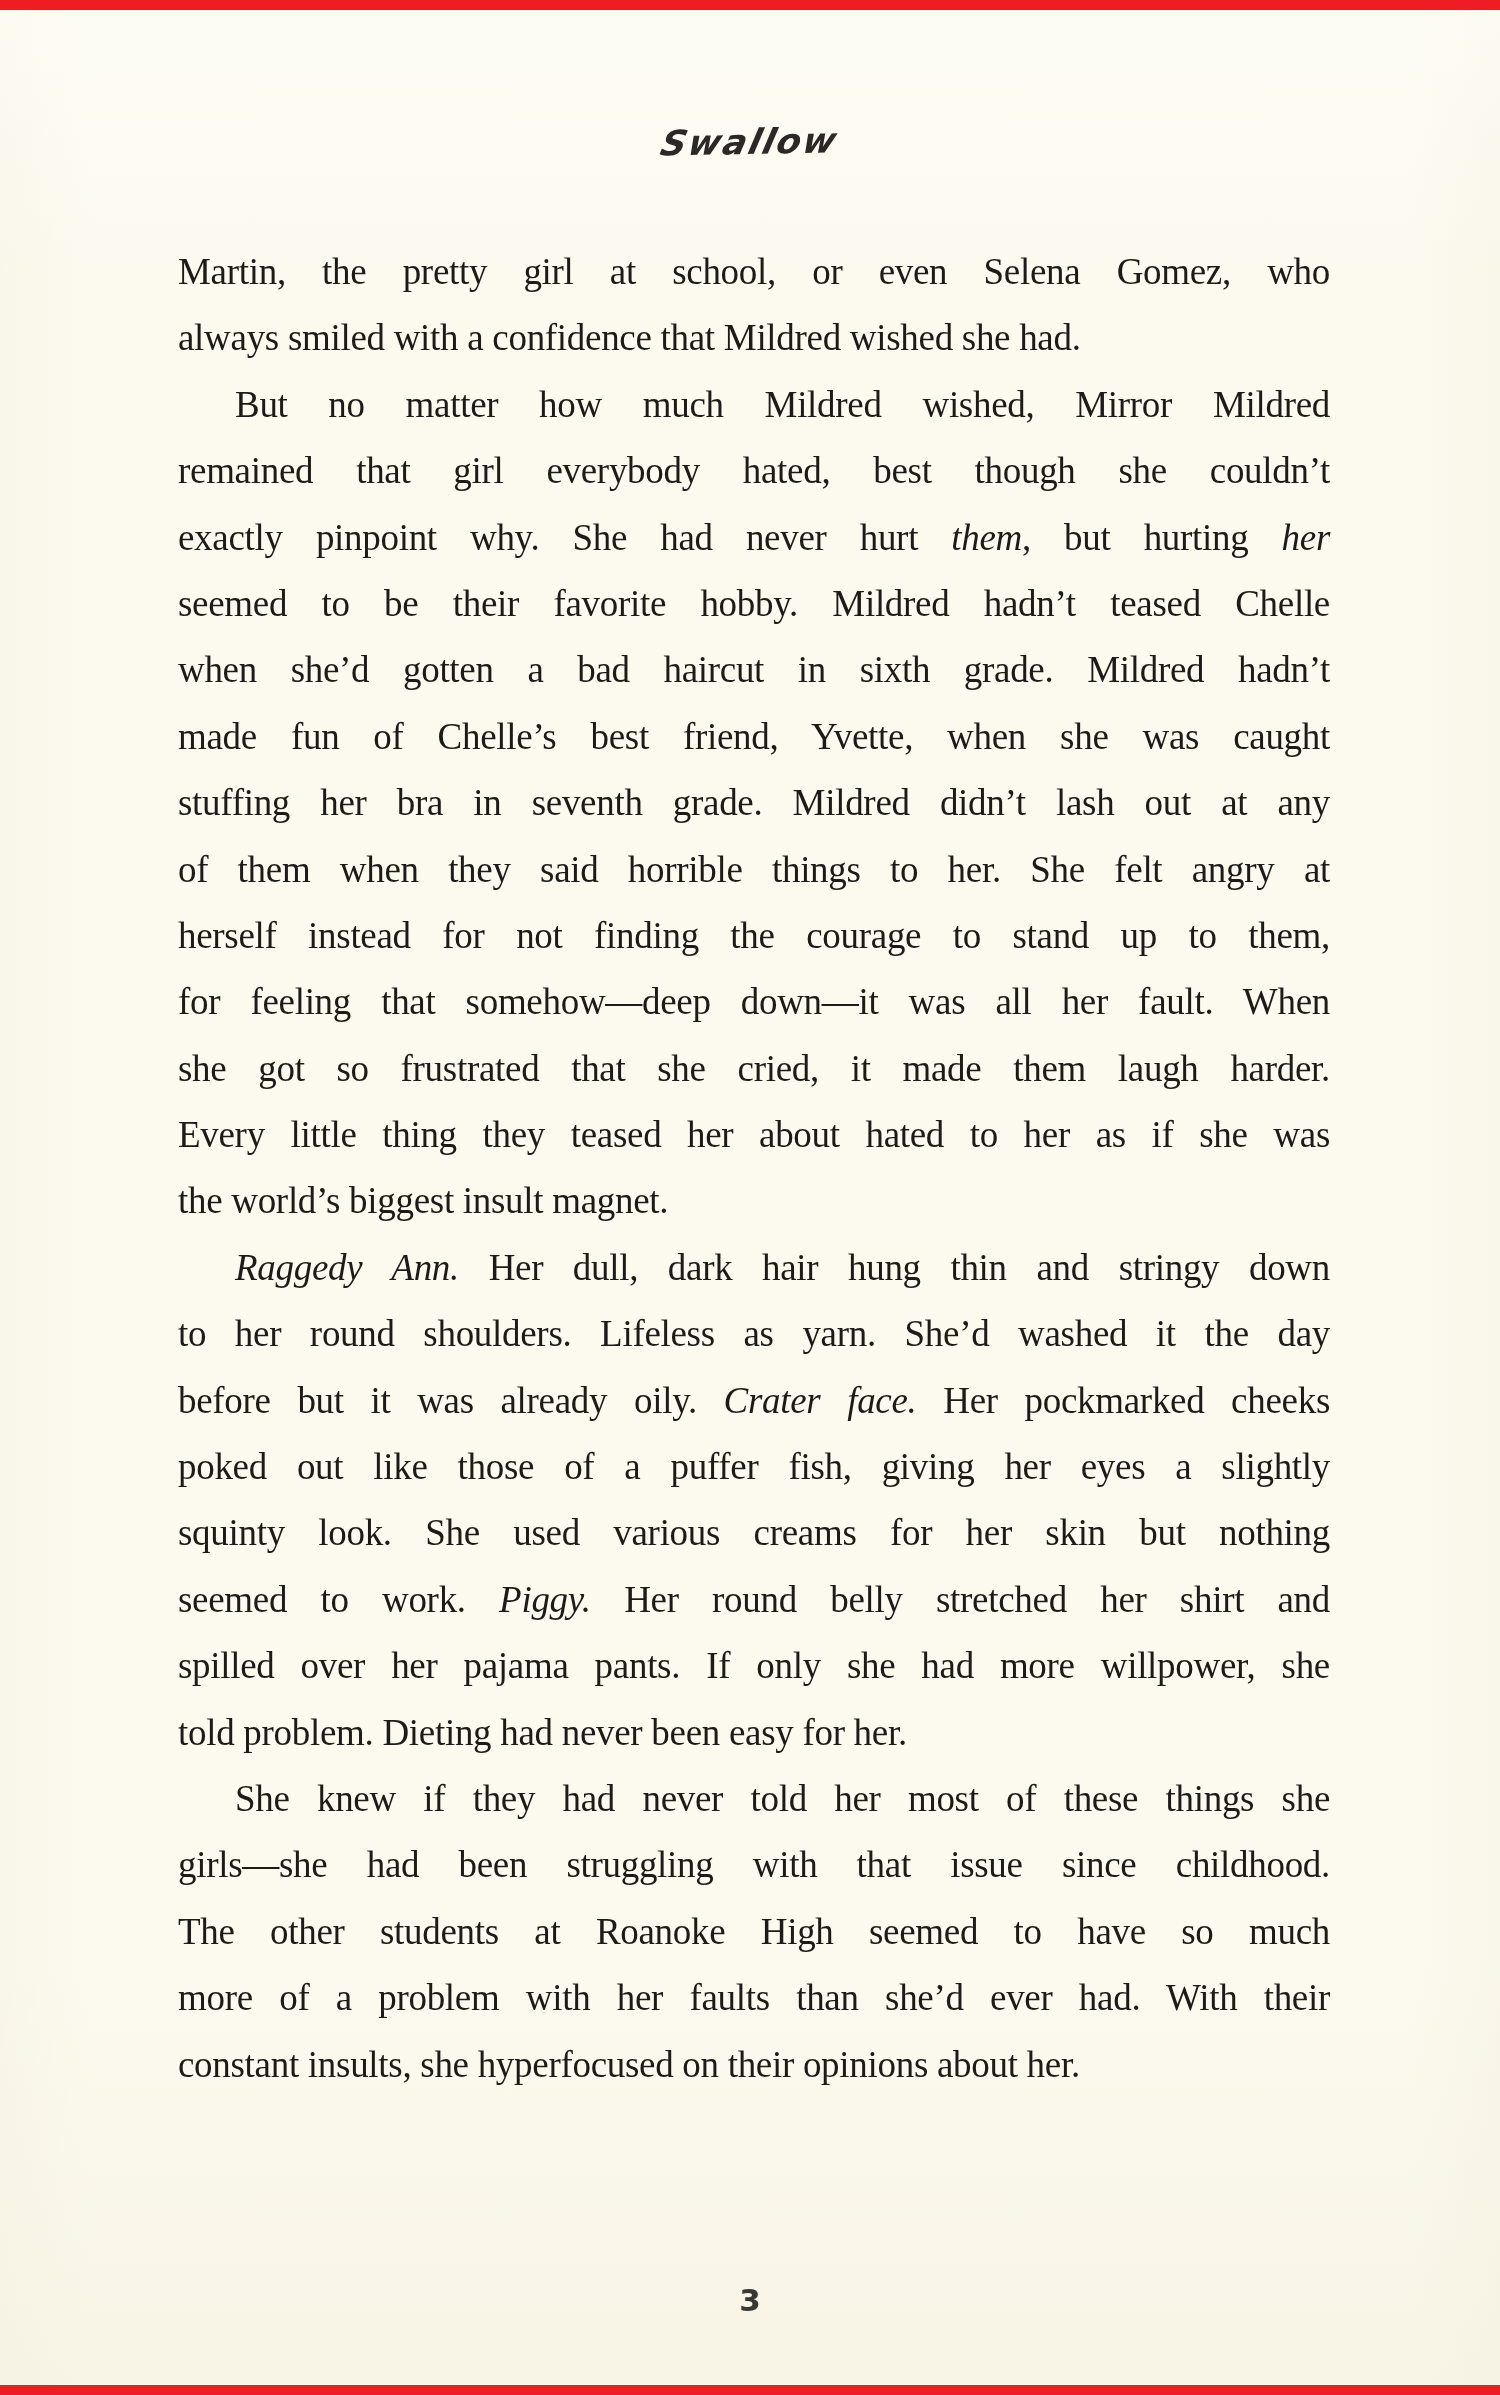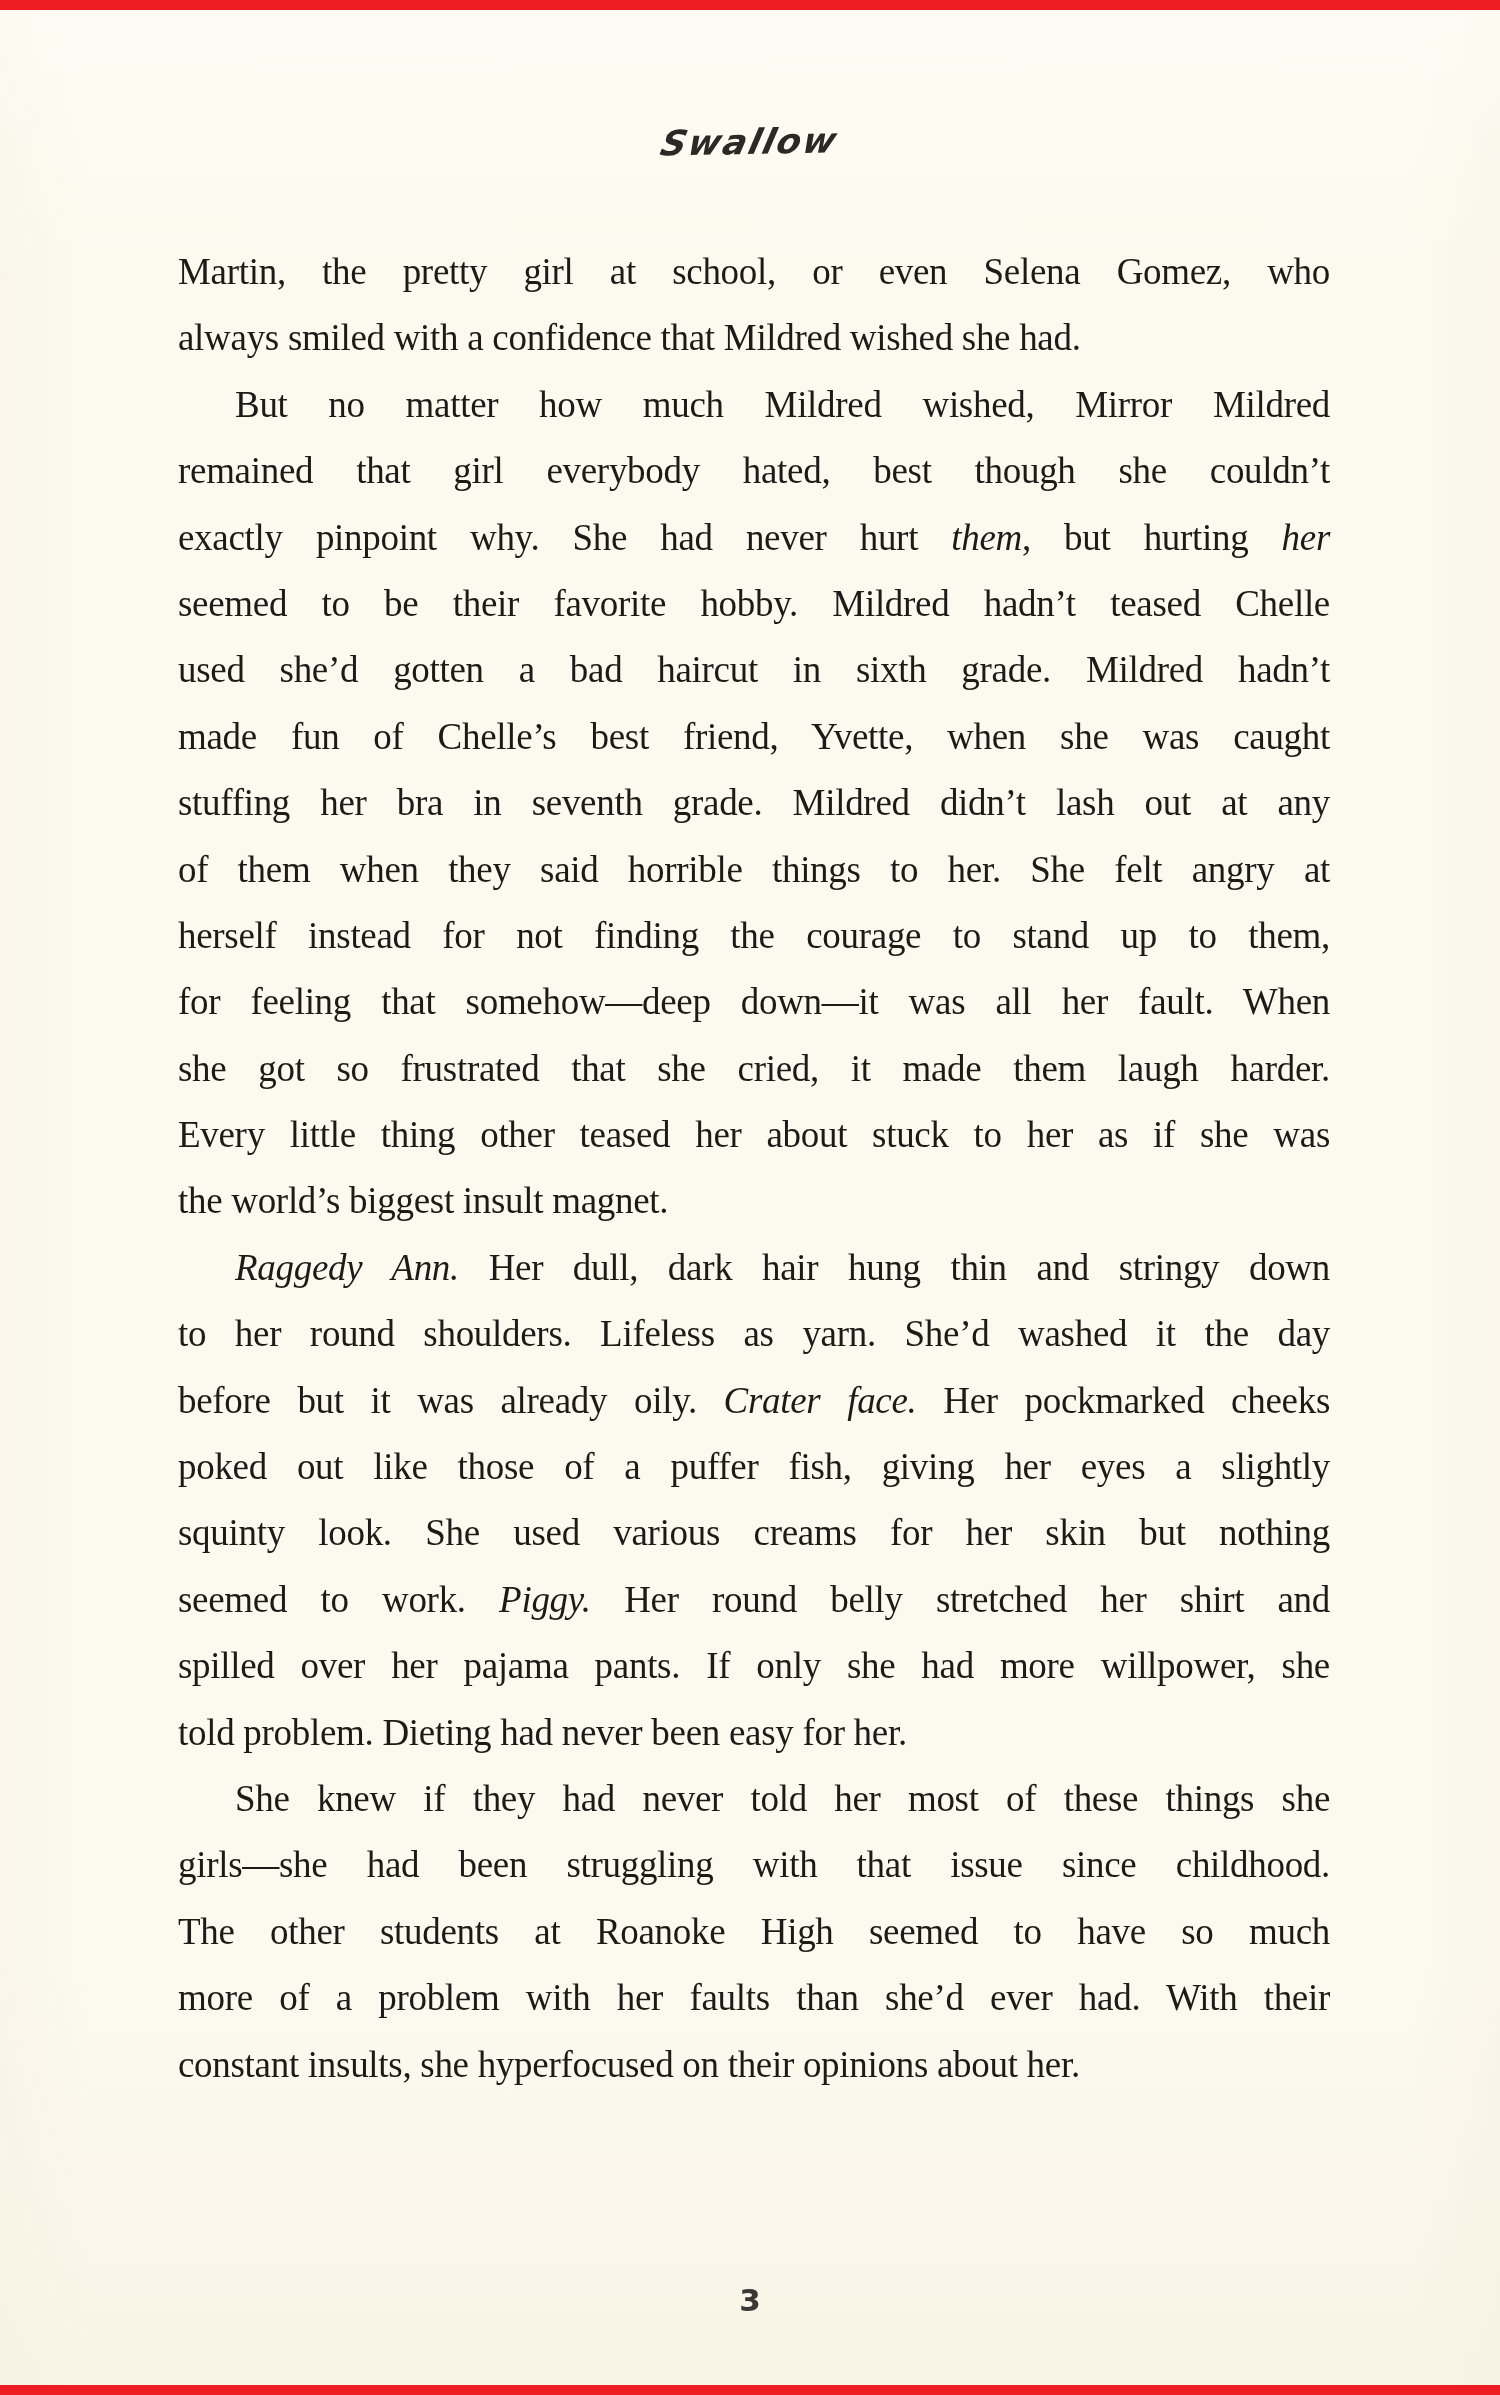"used she’d gotten a bad" span { text: used -> when }
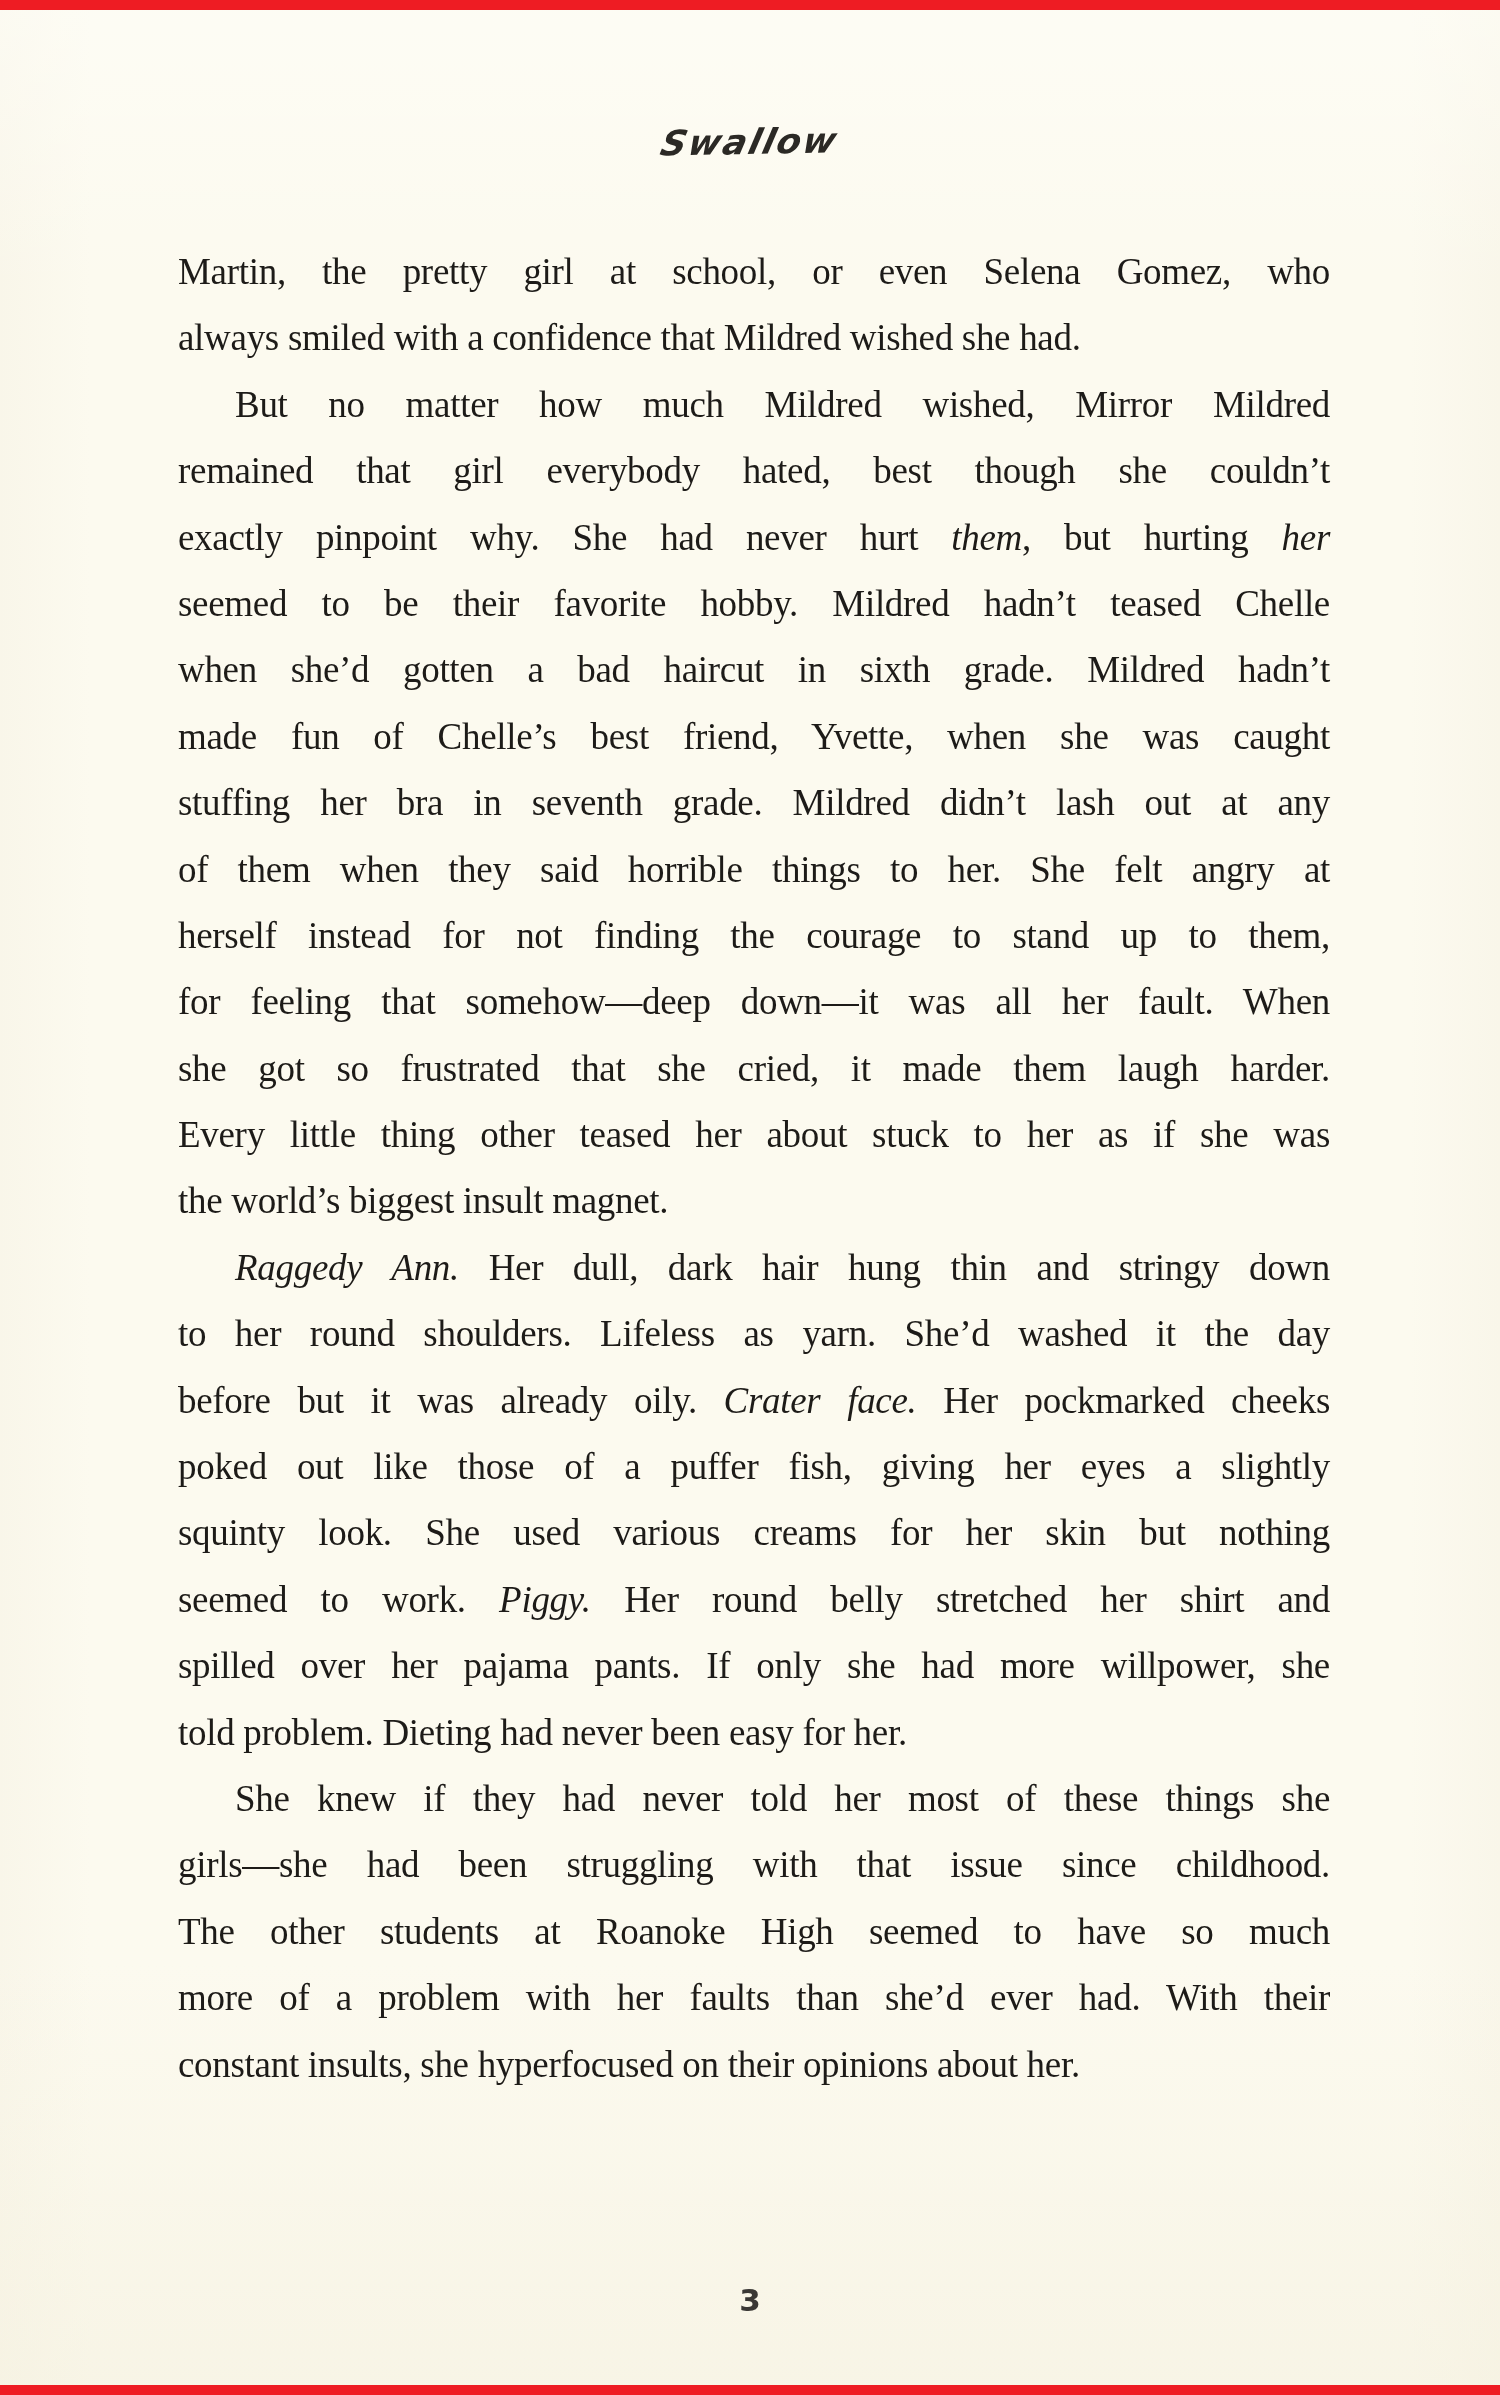"Every little thing other teased" span { text: other teased her about stuck -> they teased her about hated }
